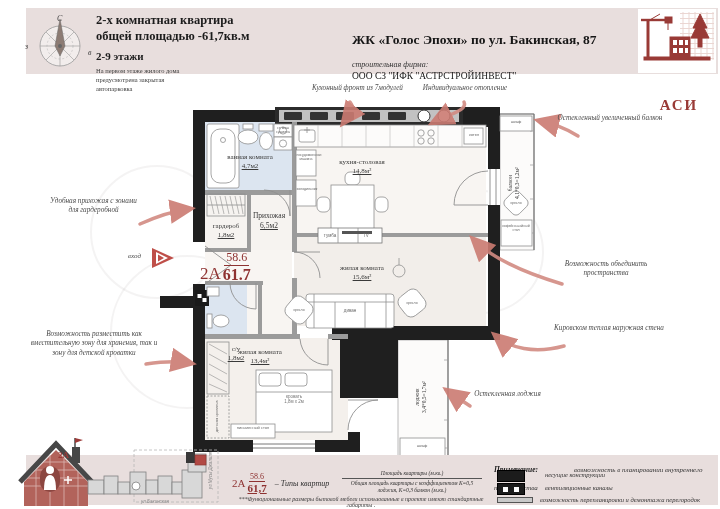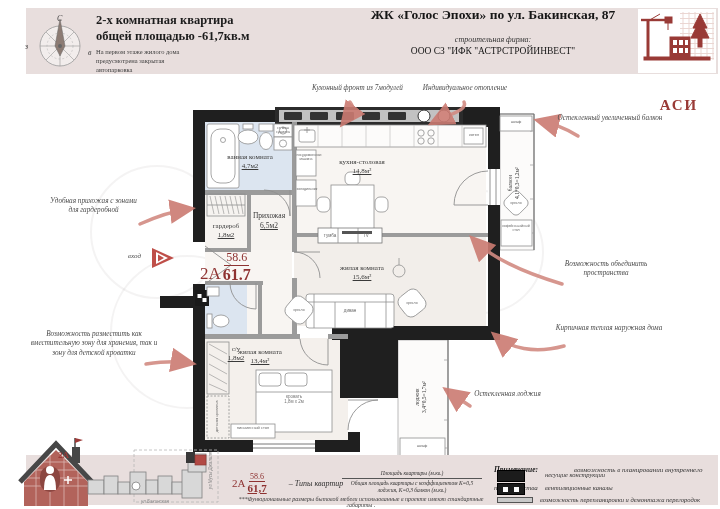"ЖК «Голос Эпохи» по ул." div.abs { text-align: center -> left; top: 6px -> 31px }
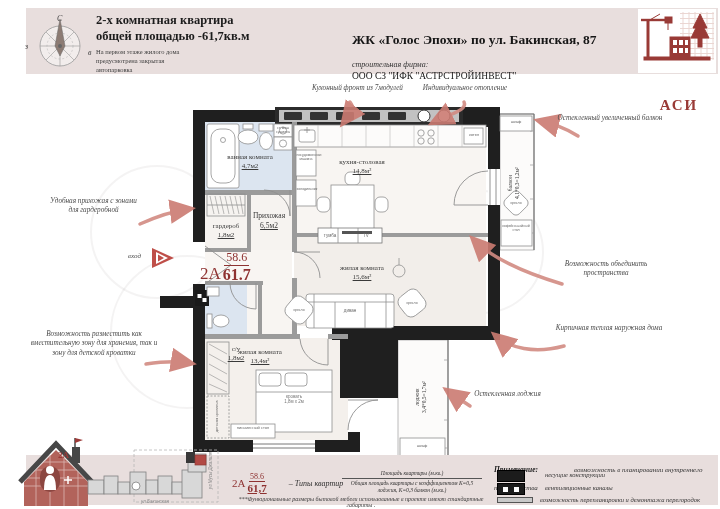"2-9 этажи" div.hdr-l3 { html: none -> <div>2-9 этажи</div> }
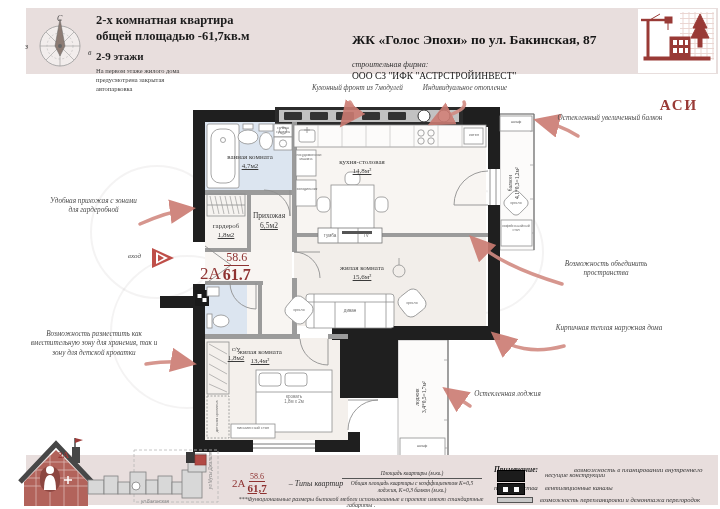"Кирпичная теплая наружная дома" div.ann { text: Кирпичная теплая наружная дома -> Кировском теплая наружная стена }
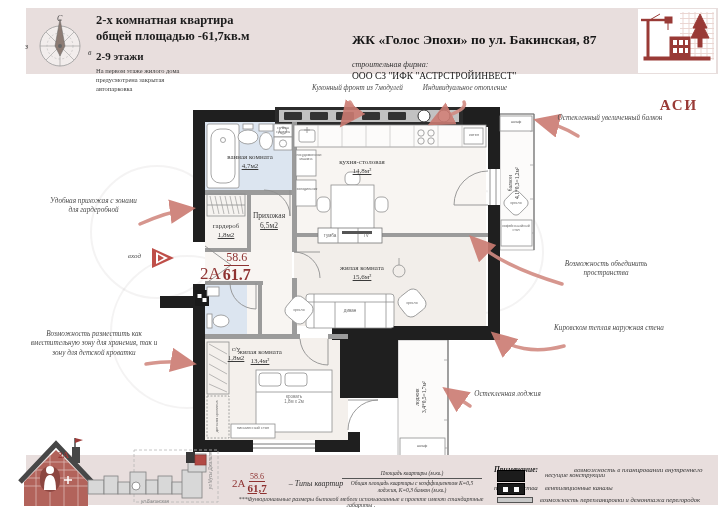"– Типы квартир" .ftr-type .tl { margin-left: 22px -> 8px }
